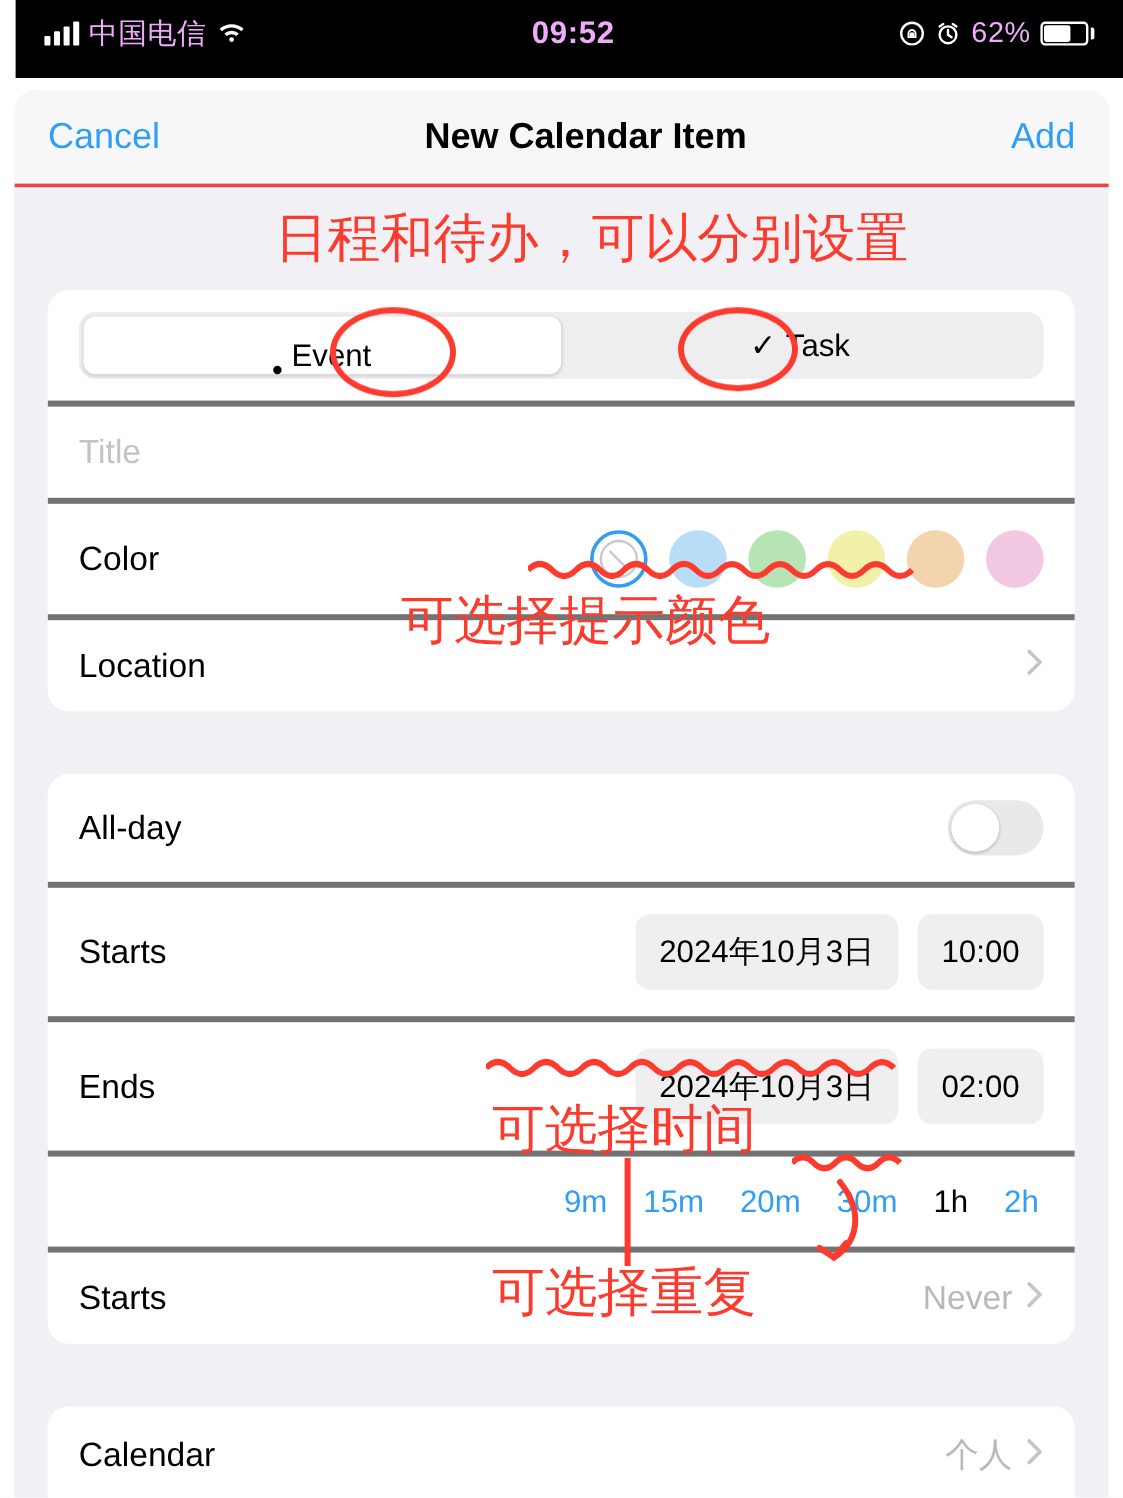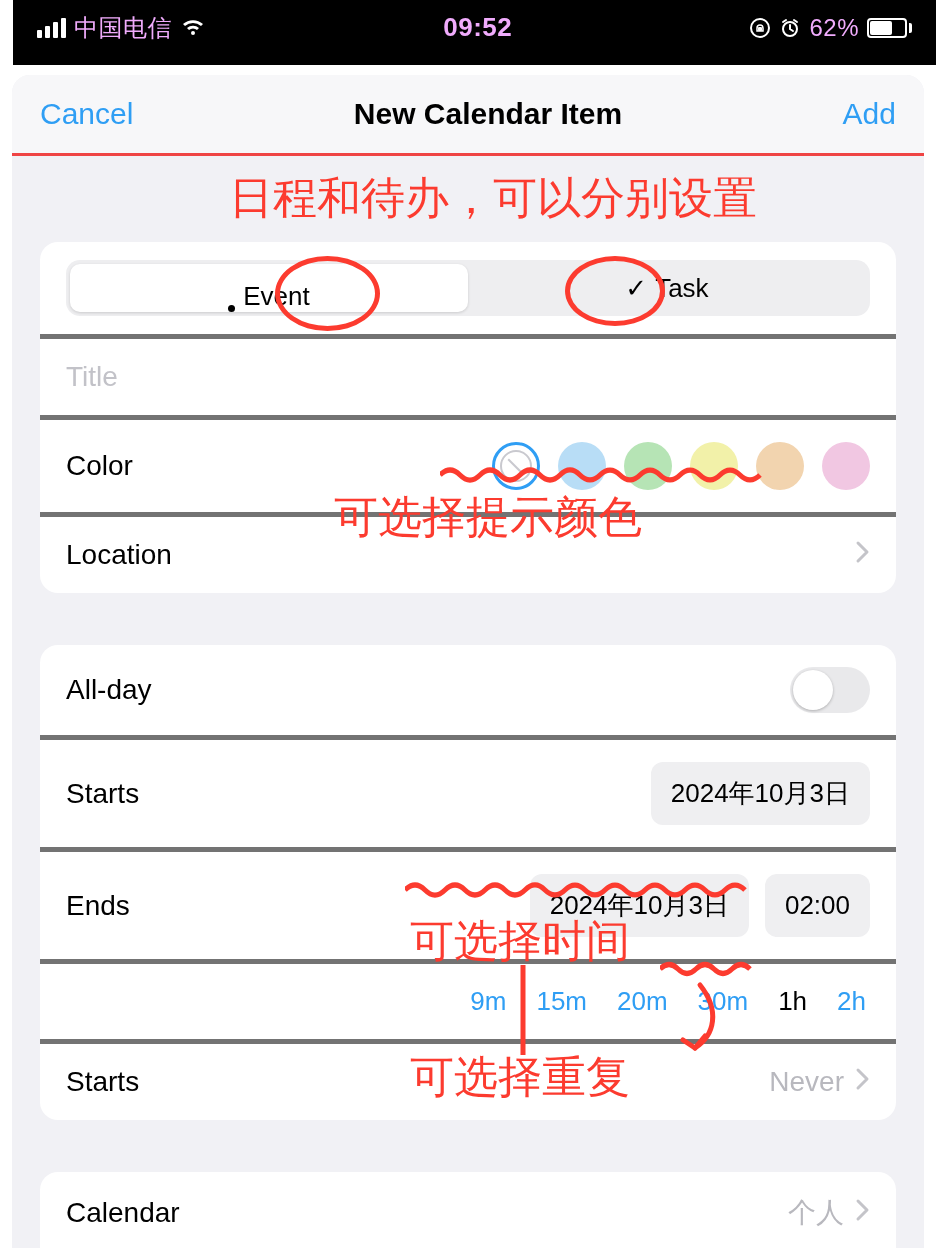"10:00" button.pill { html: none -> <button>10:00</button> }
